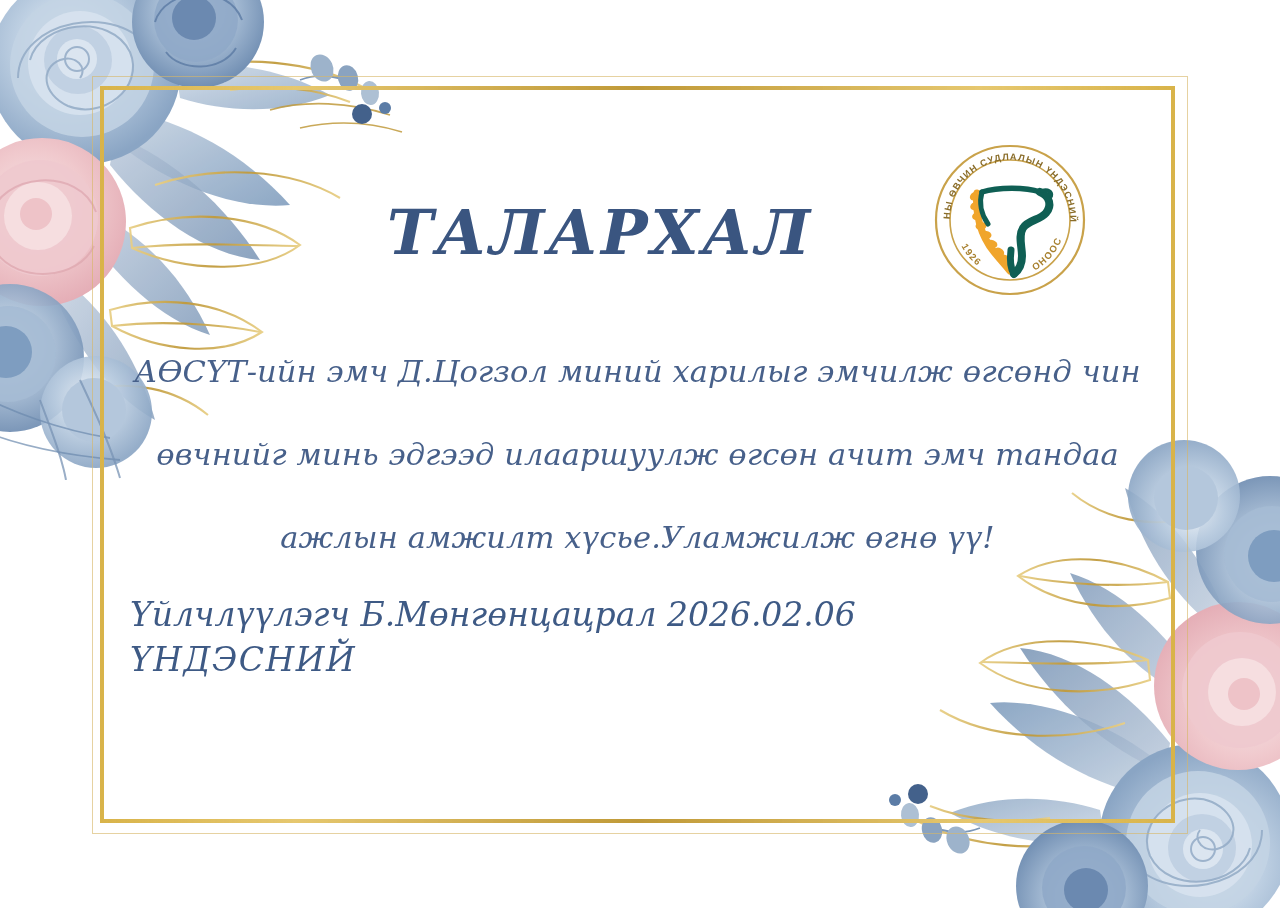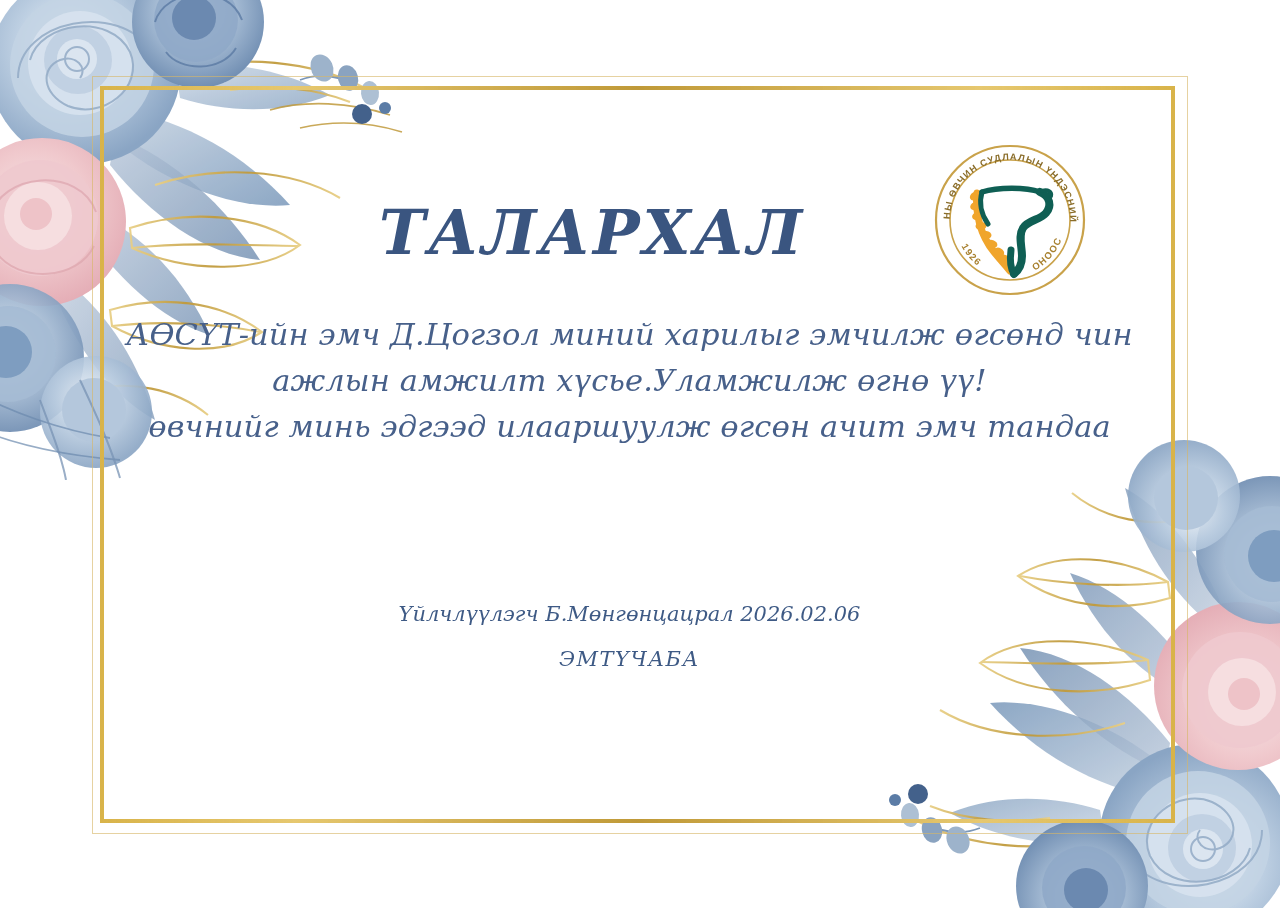"ТАЛАРХАЛ" .content { left: 102px -> 110px }
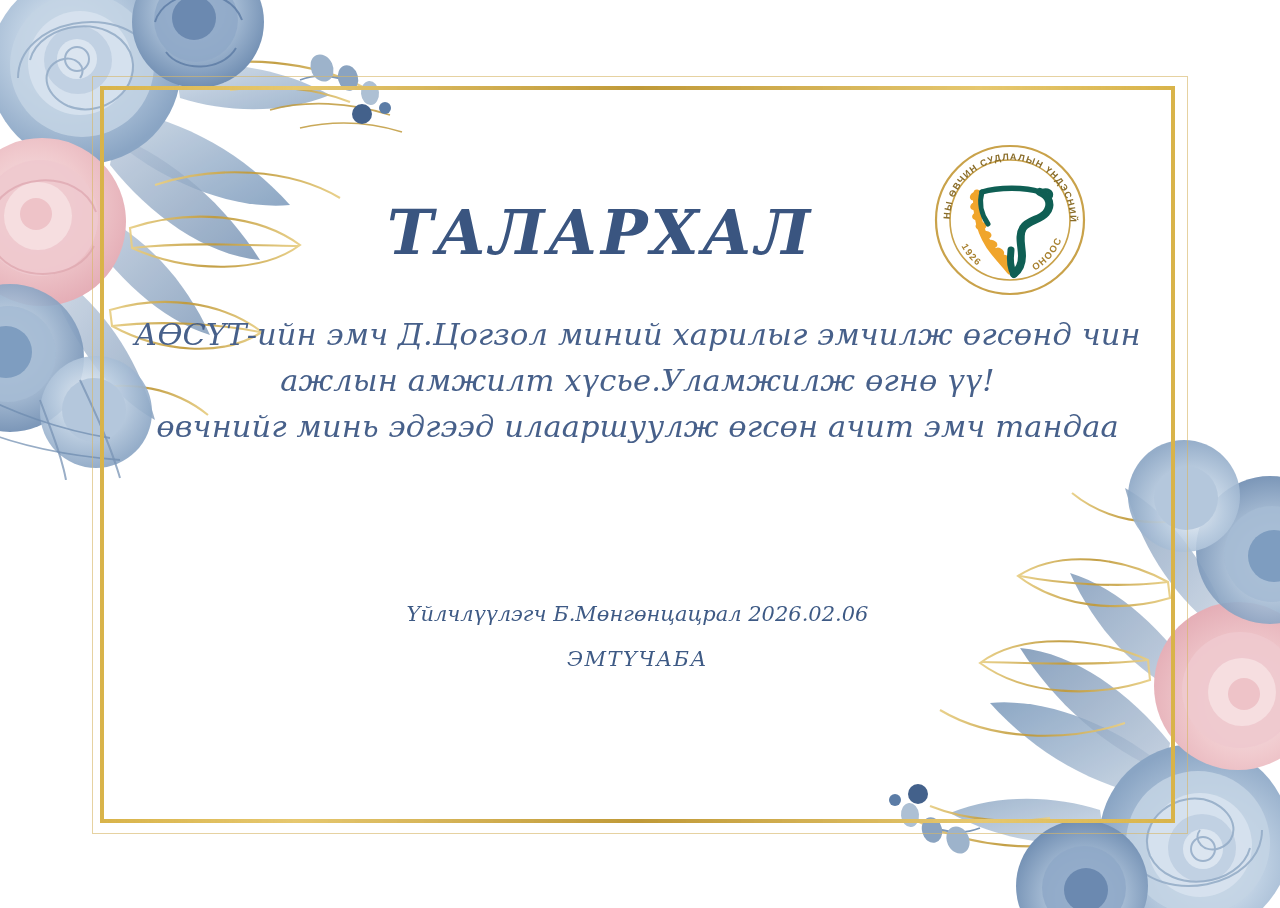"АӨСҮТ-ийн эмч Д.Цогзол миний харилыг" .body-text .line { margin-top: none -> 37px }
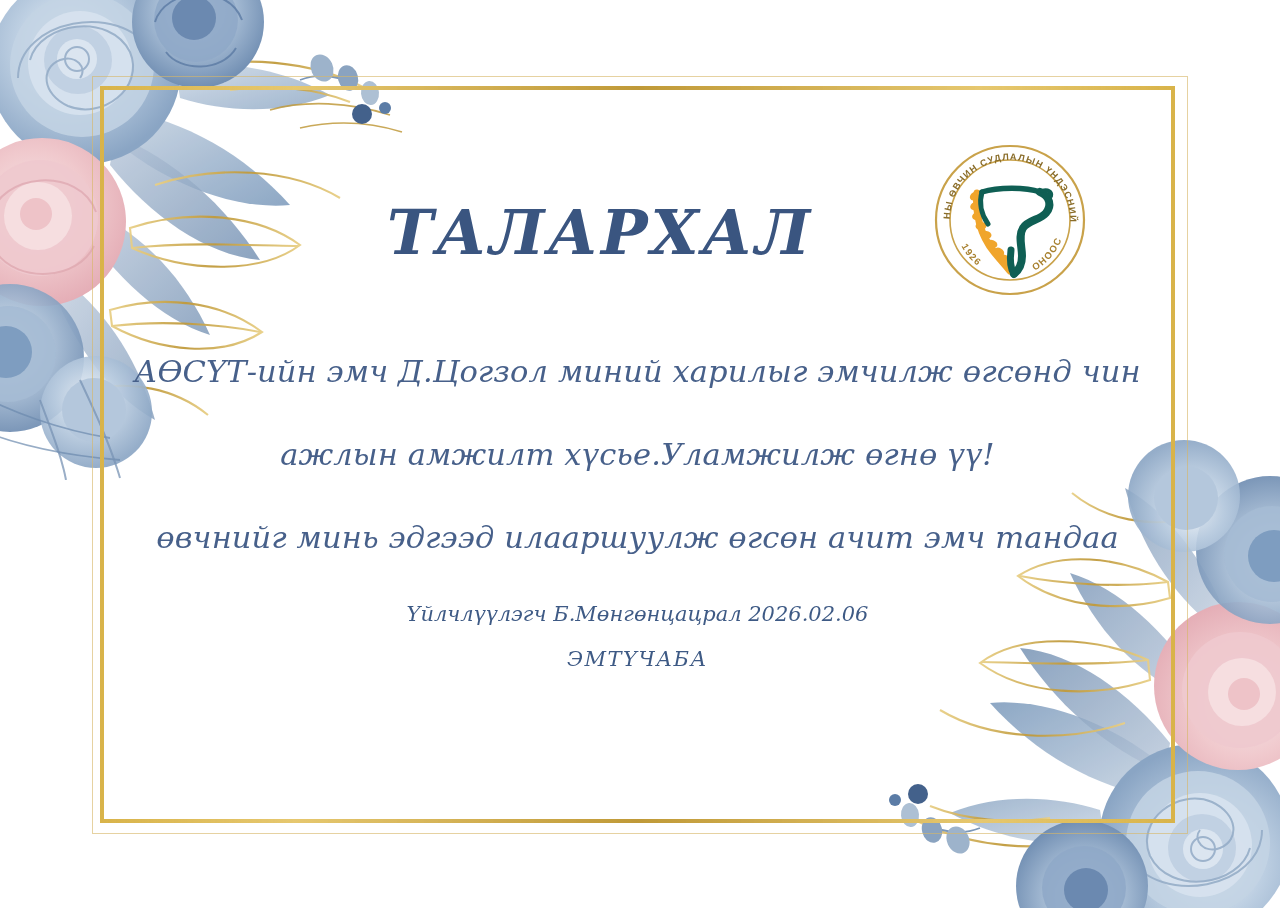"ажлын амжилт хүсье.Уламжилж өгнө үү!" span.line { order: before "өвчнийг минь эдгээд илааршуулж өгсөн" -> after "өвчнийг минь эдгээд илааршуулж өгсөн" }
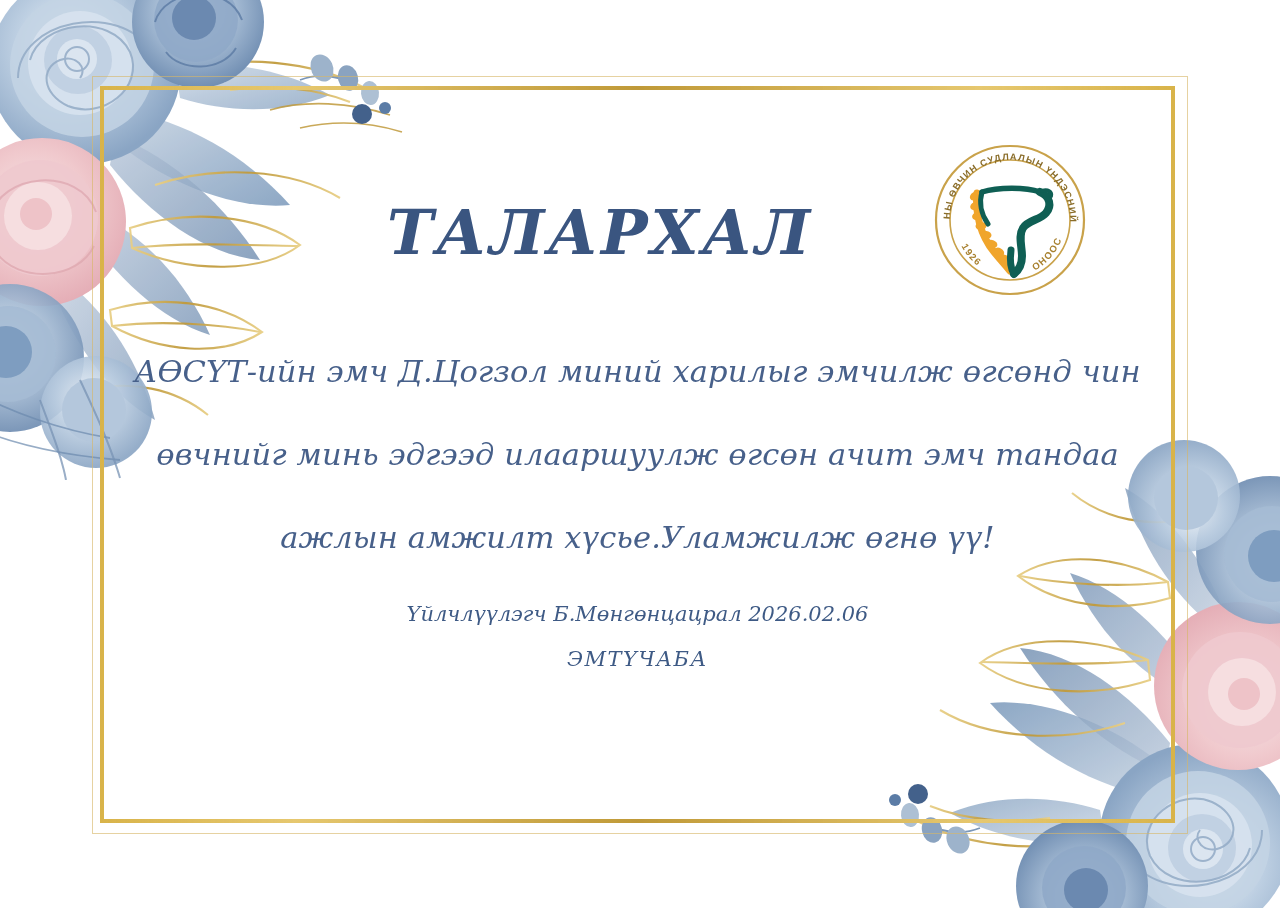"Үйлчлүүлэгч Б.Мөнгөнцацрал 2026.02.06" .signature { font-size: 21px -> 33px; text-align: center -> none }
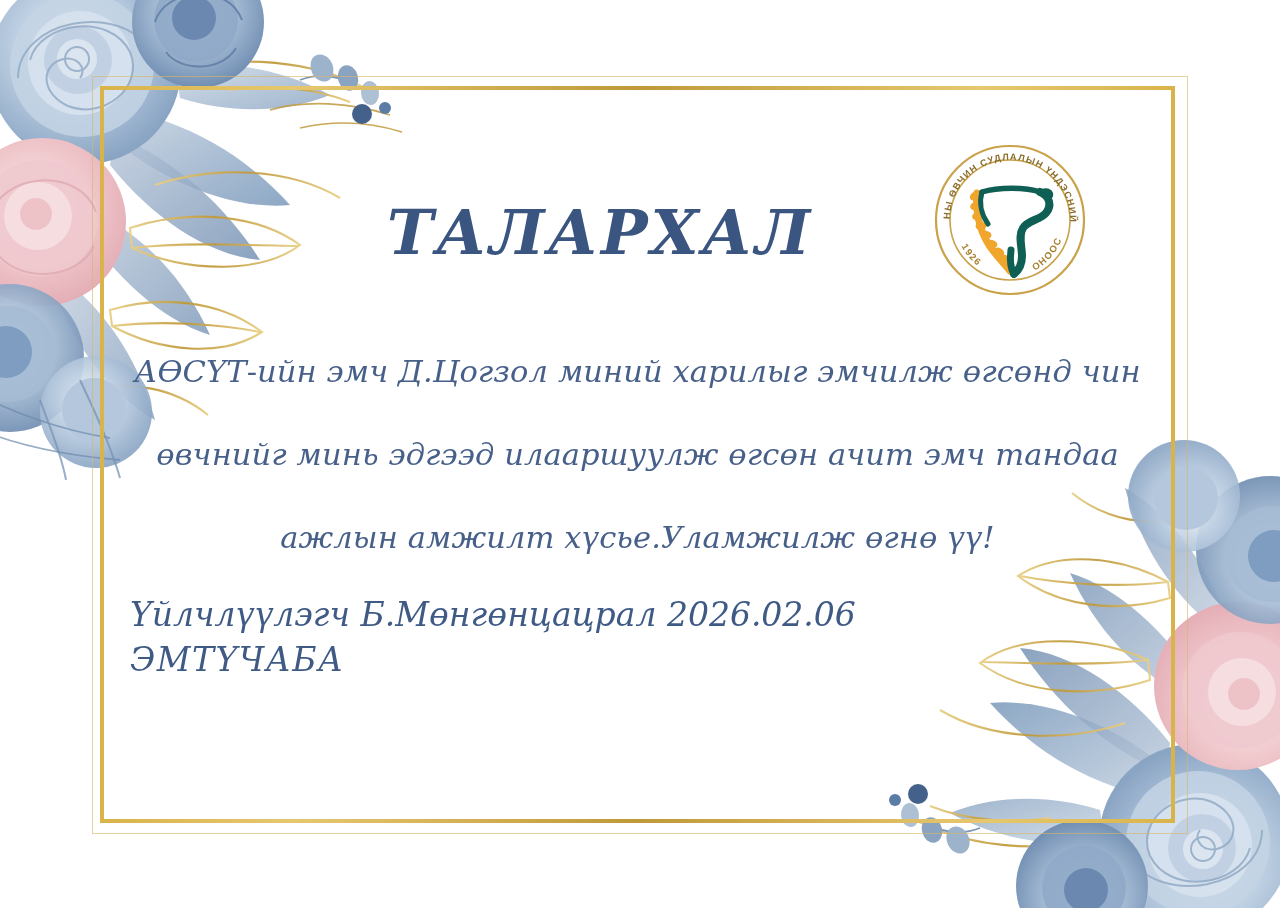"ЭМТҮЧАБА" span.line { text: ЭМТҮЧАБА -> ҮНДЭСНИЙ }
